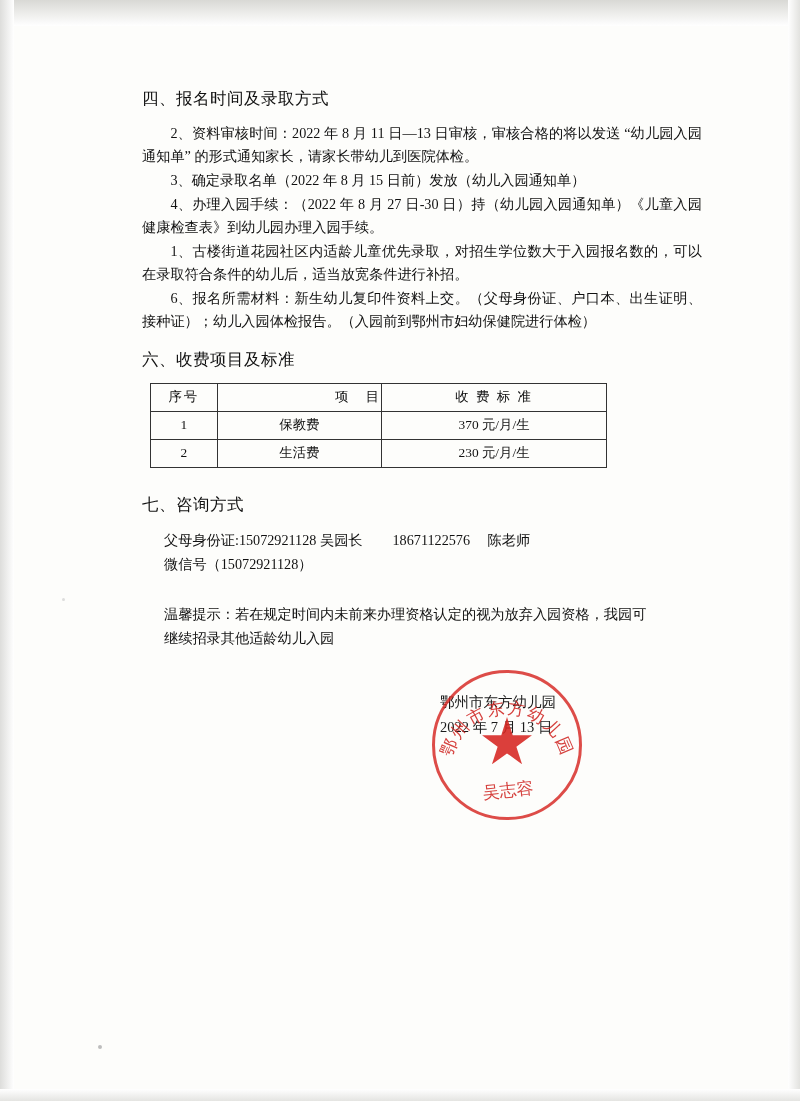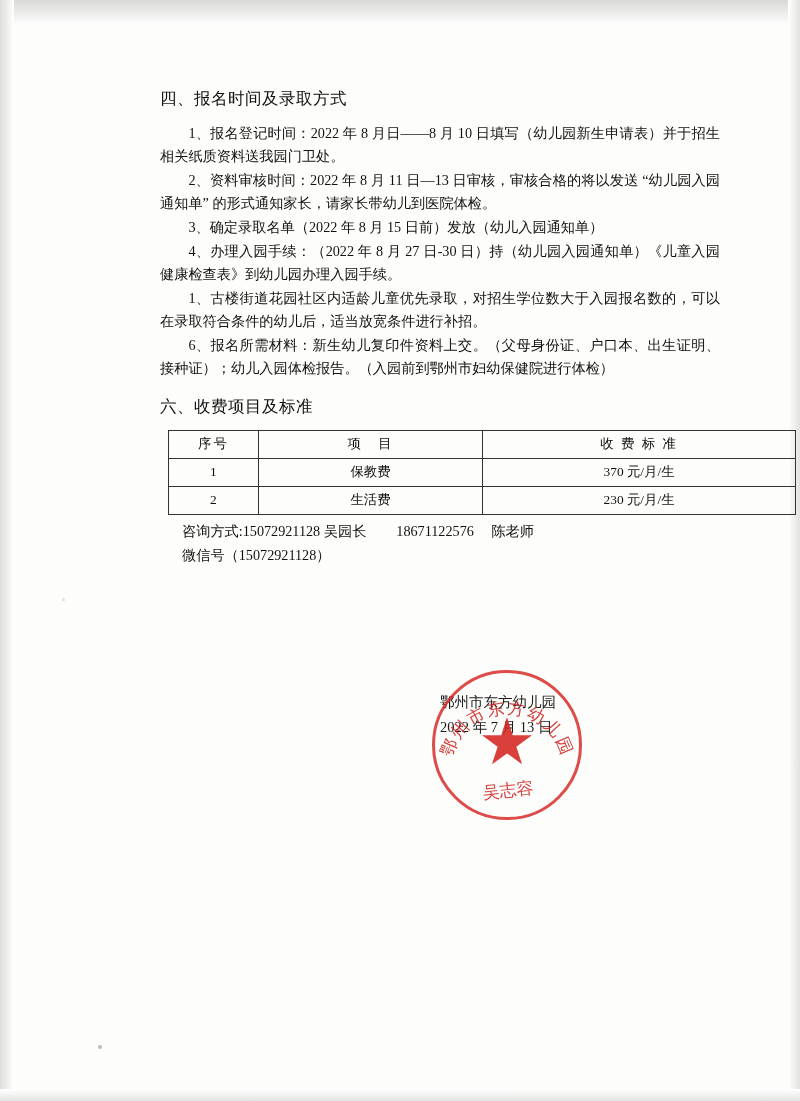"四、报名时间及录取方式" .content { left: 160px -> 142px }
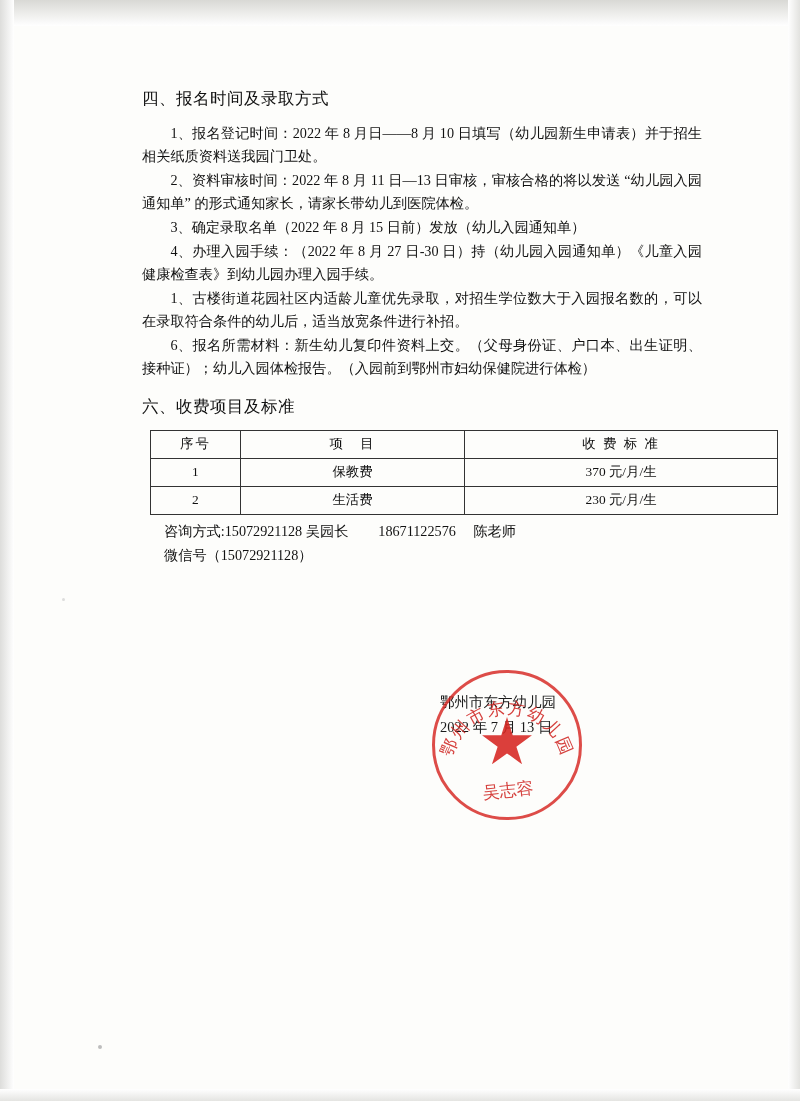"1、报名登记时间：2022 年 8 月日——8 月" p.para { html: <p>1、报名登记时间：2022 年 8 月日——8 月 10 日填写（幼儿园新生申请表）并于招生相关纸质资料送我园门卫处。</p> -> none }
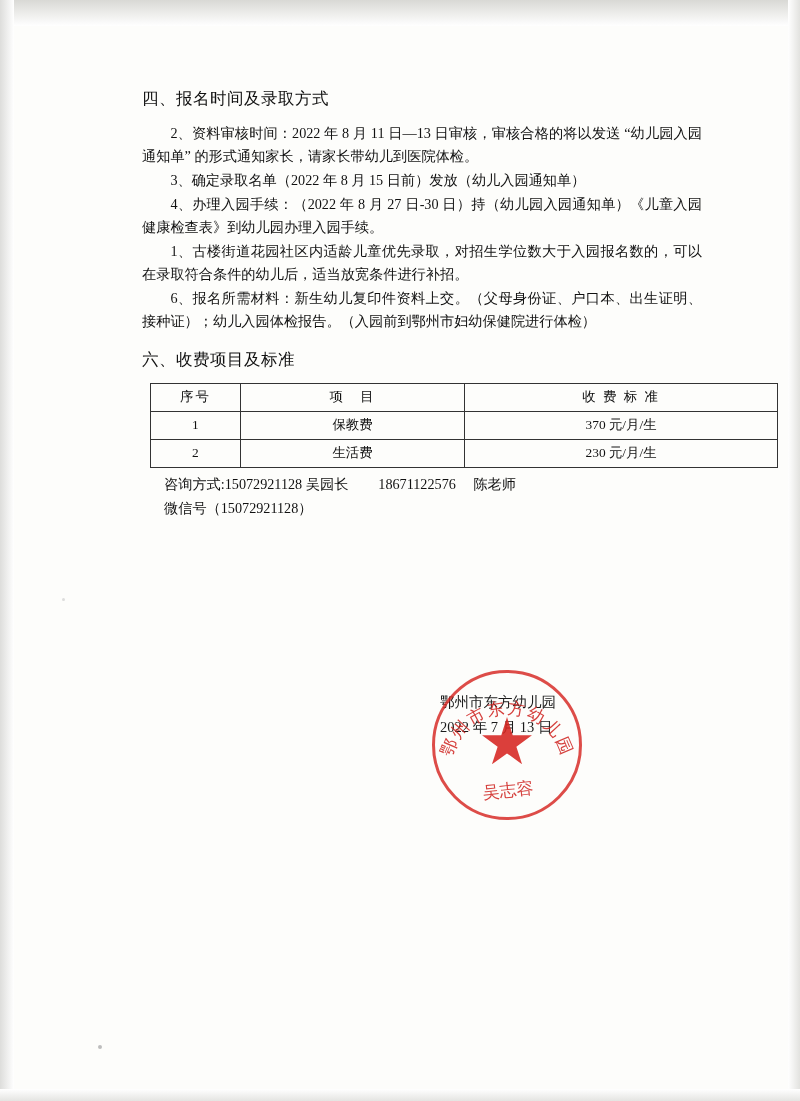"序号" table.fees { width: 628px -> 457px }
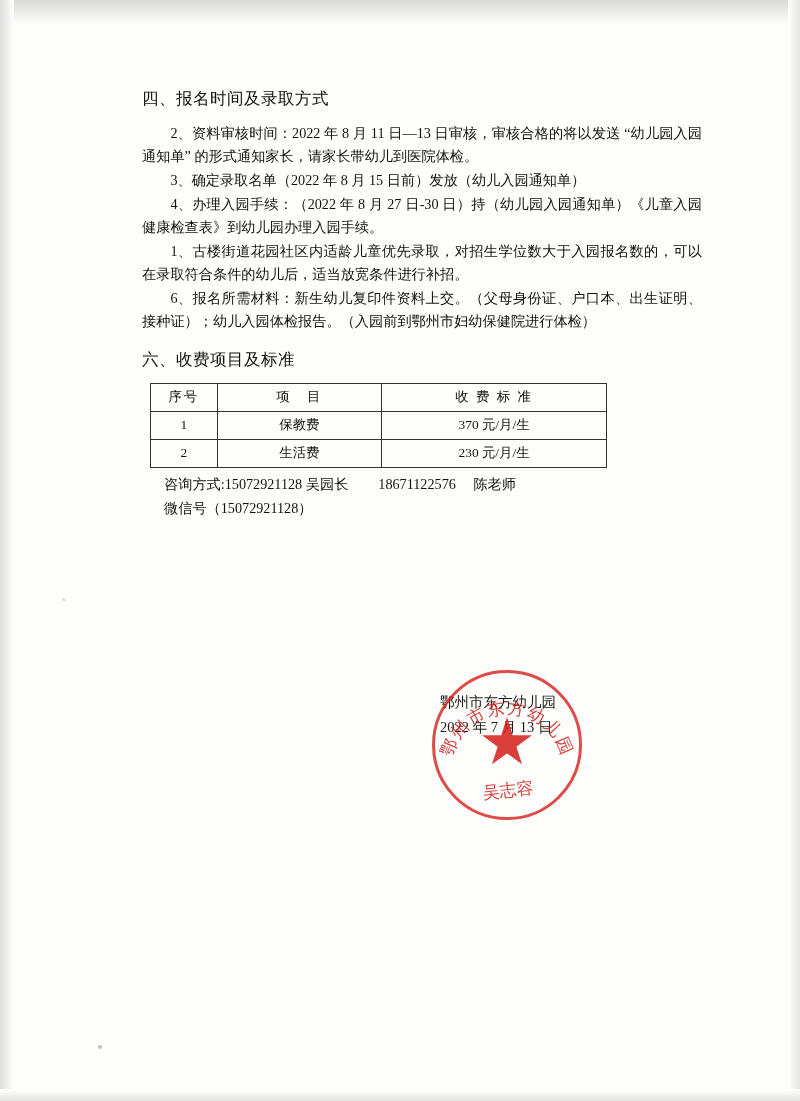"项 目" table.fees .c-item { text-align: none -> right }
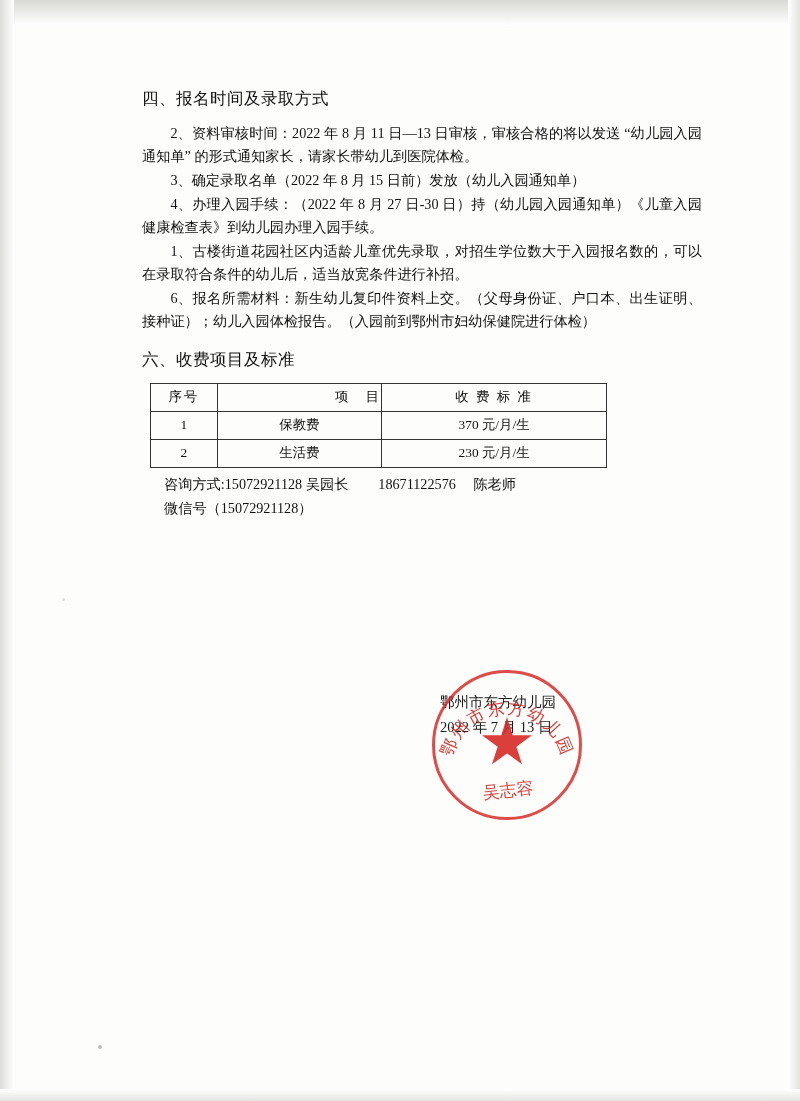"七、咨询方式" h2.section { html: none -> <h2>七、咨询方式</h2> }
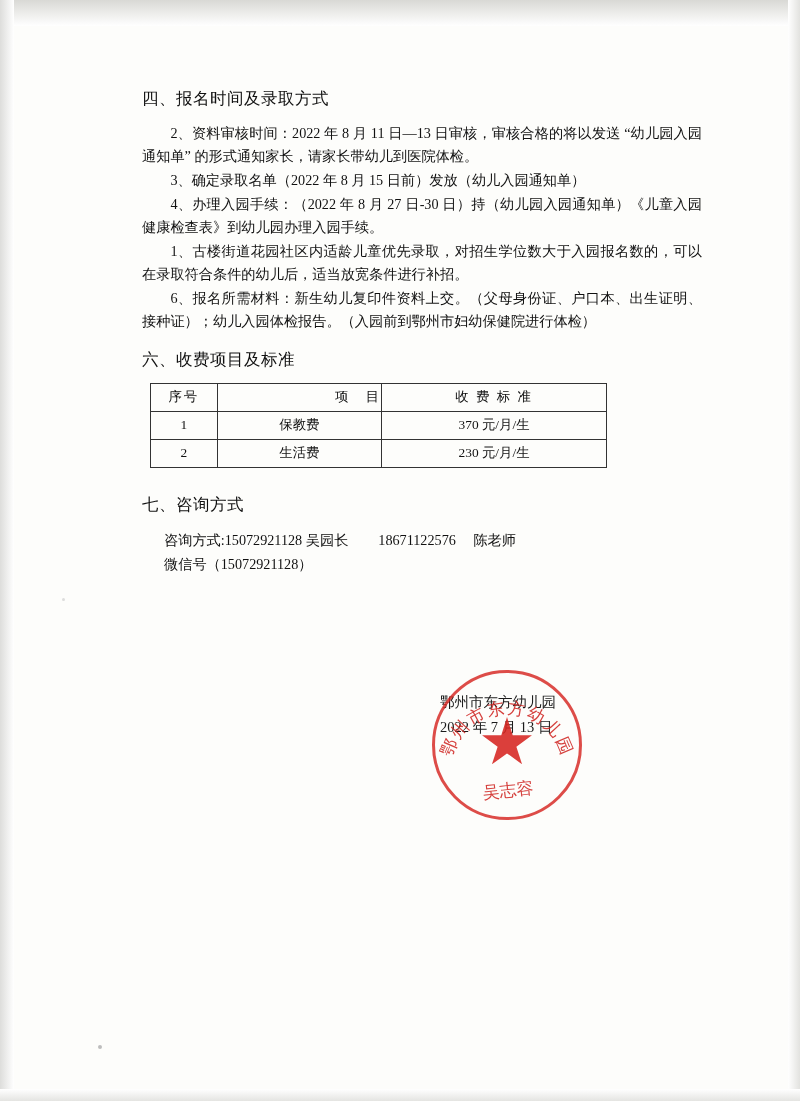"咨询方式:" span { text: 咨询方式 -> 父母身份证 }
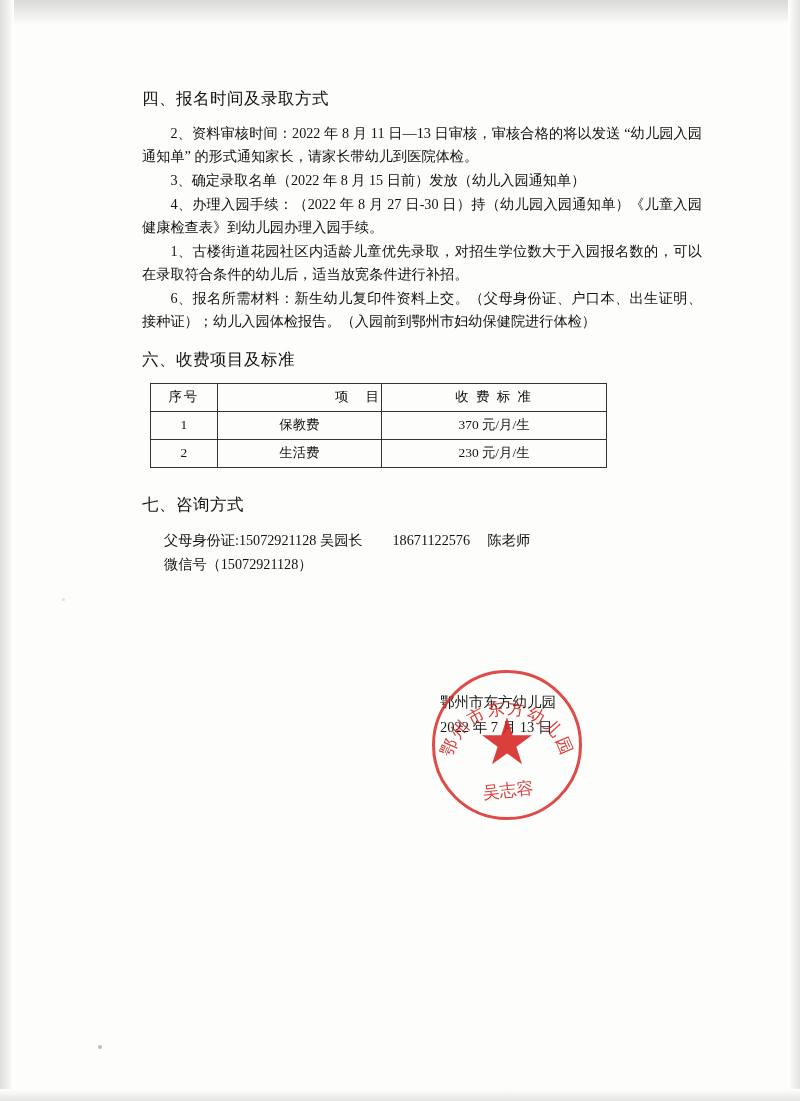"温馨提示：若在规定时间内未前来办理资格认定的视为放弃入园资格，我园可" div.note { html: none -> <div> <span>温馨提示：若在规定时间内未前来办理资格认定的视为放弃入园资格，我园可</span> <span>继续招录其他适龄幼儿入园</span> </div> }
